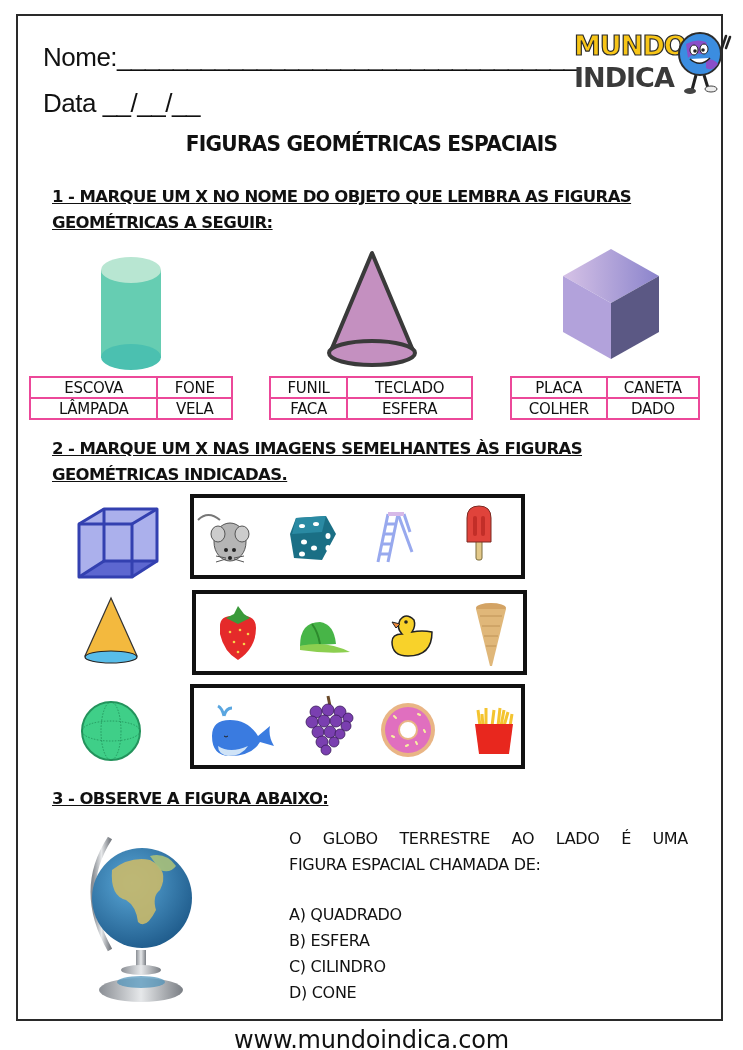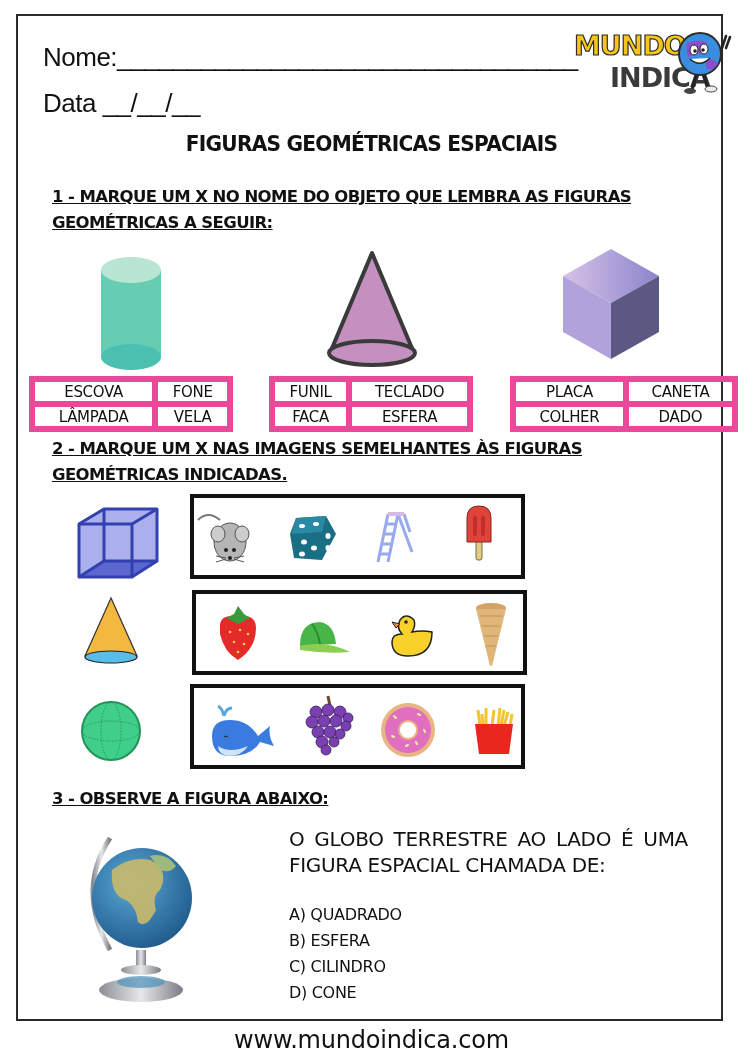"INDICA" .logo .indica { margin-left: 36px -> none }
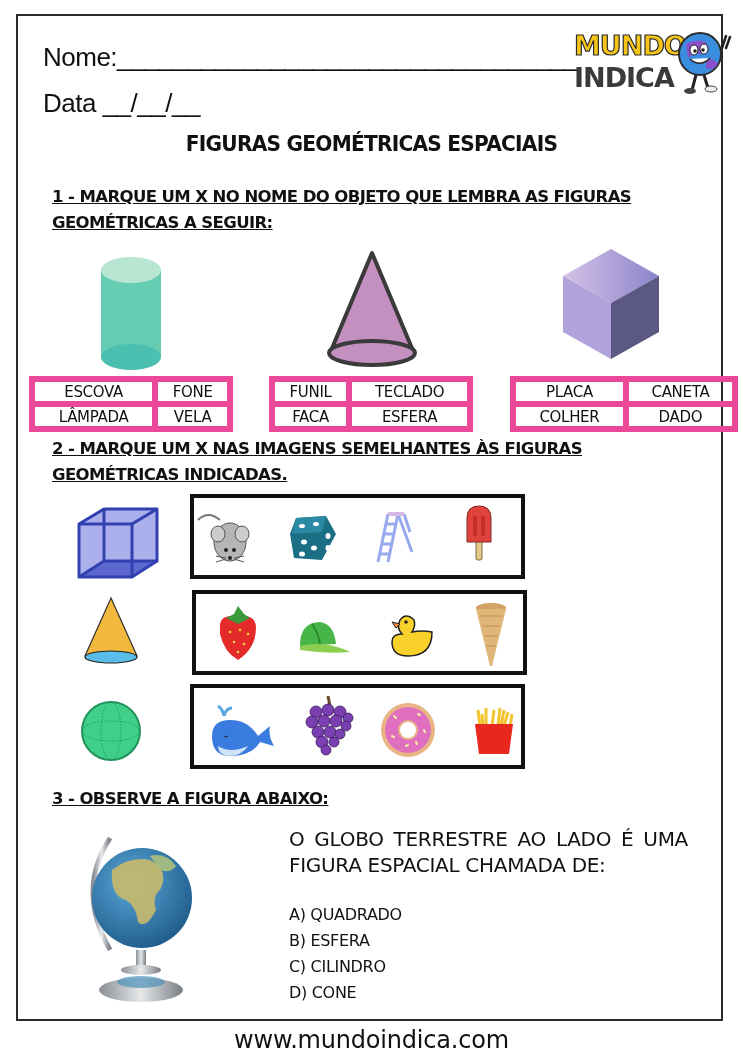"ESCOVA" .opt-table td { border: 6px solid #ec4899 -> 2px solid #ec4899 }
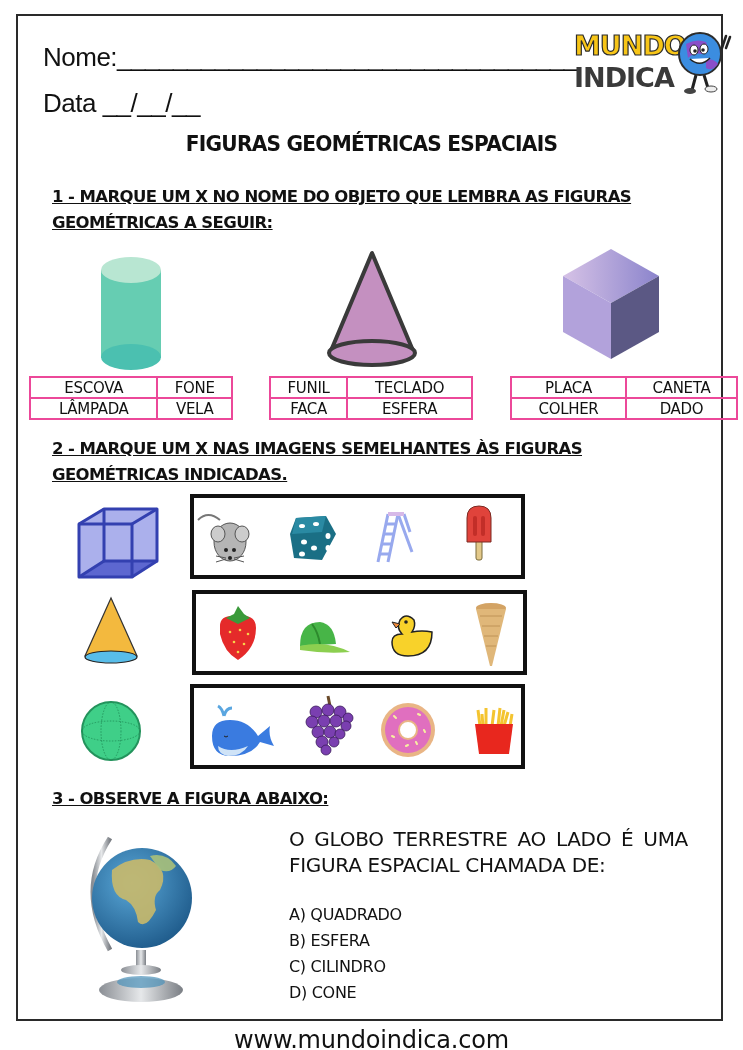"PLACA" table.opt-table { width: 228px -> 190px }
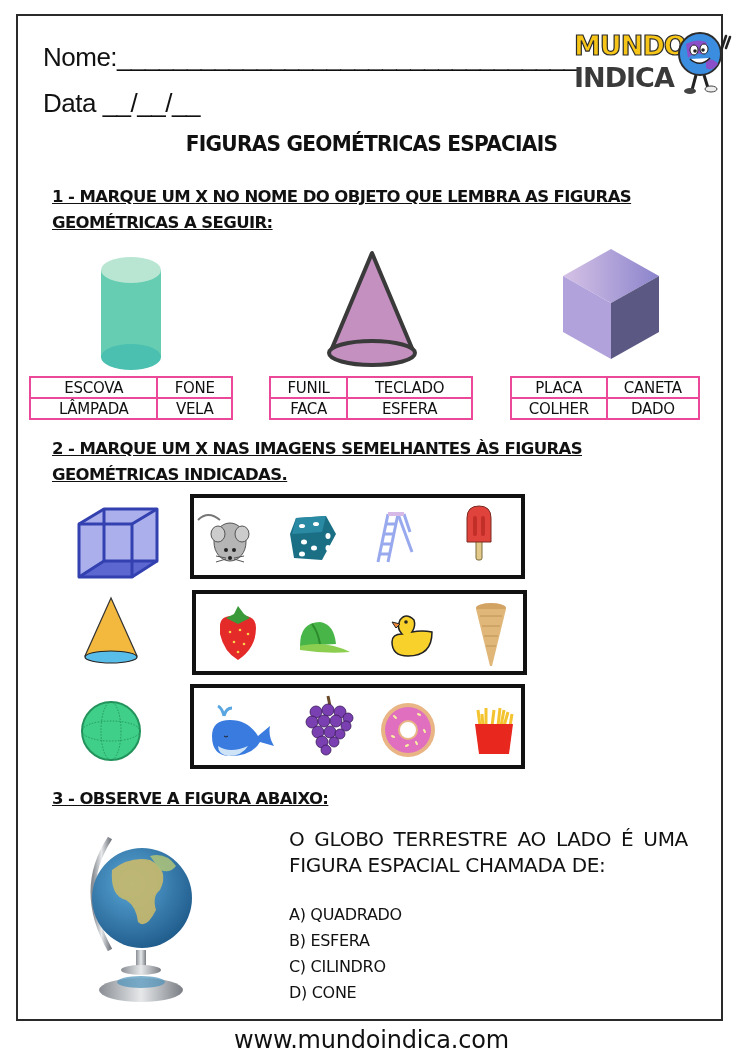"O GLOBO TERRESTRE AO LADO" .q3-text { font-size: 20px -> 16px }
